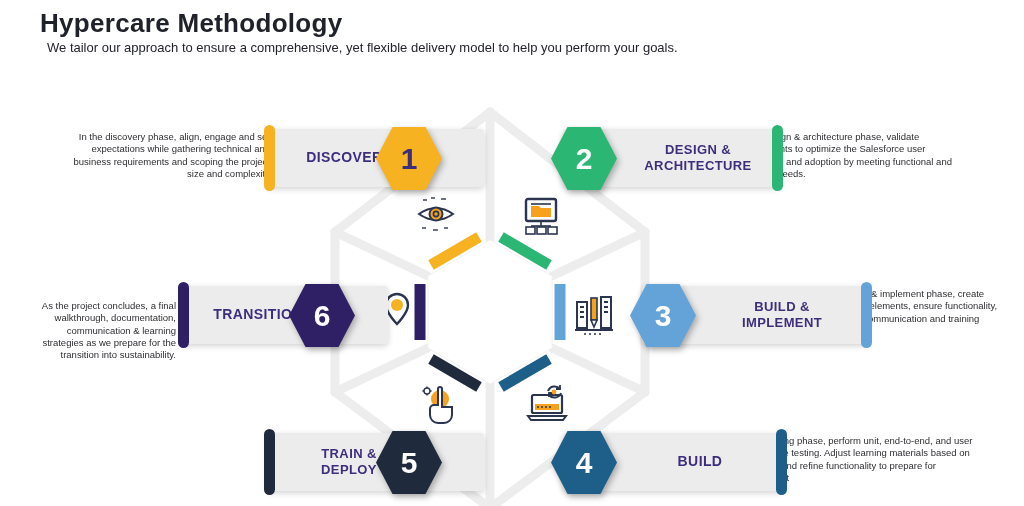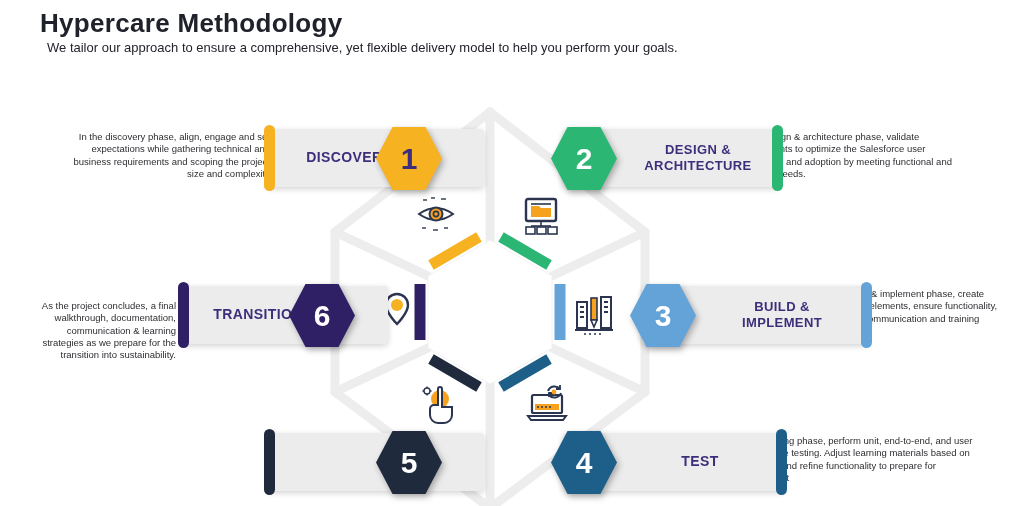"TRAIN & DEPLOY" span.bar-label { html: none -> <span>TRAIN &amp; DEPLOY</span> }
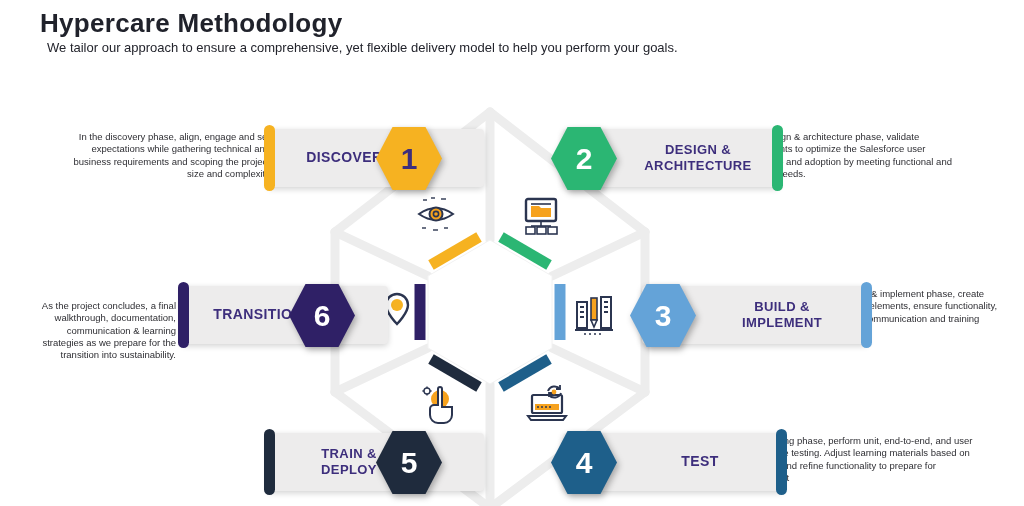"TEST" span.bar-label { text: TEST -> BUILD }
